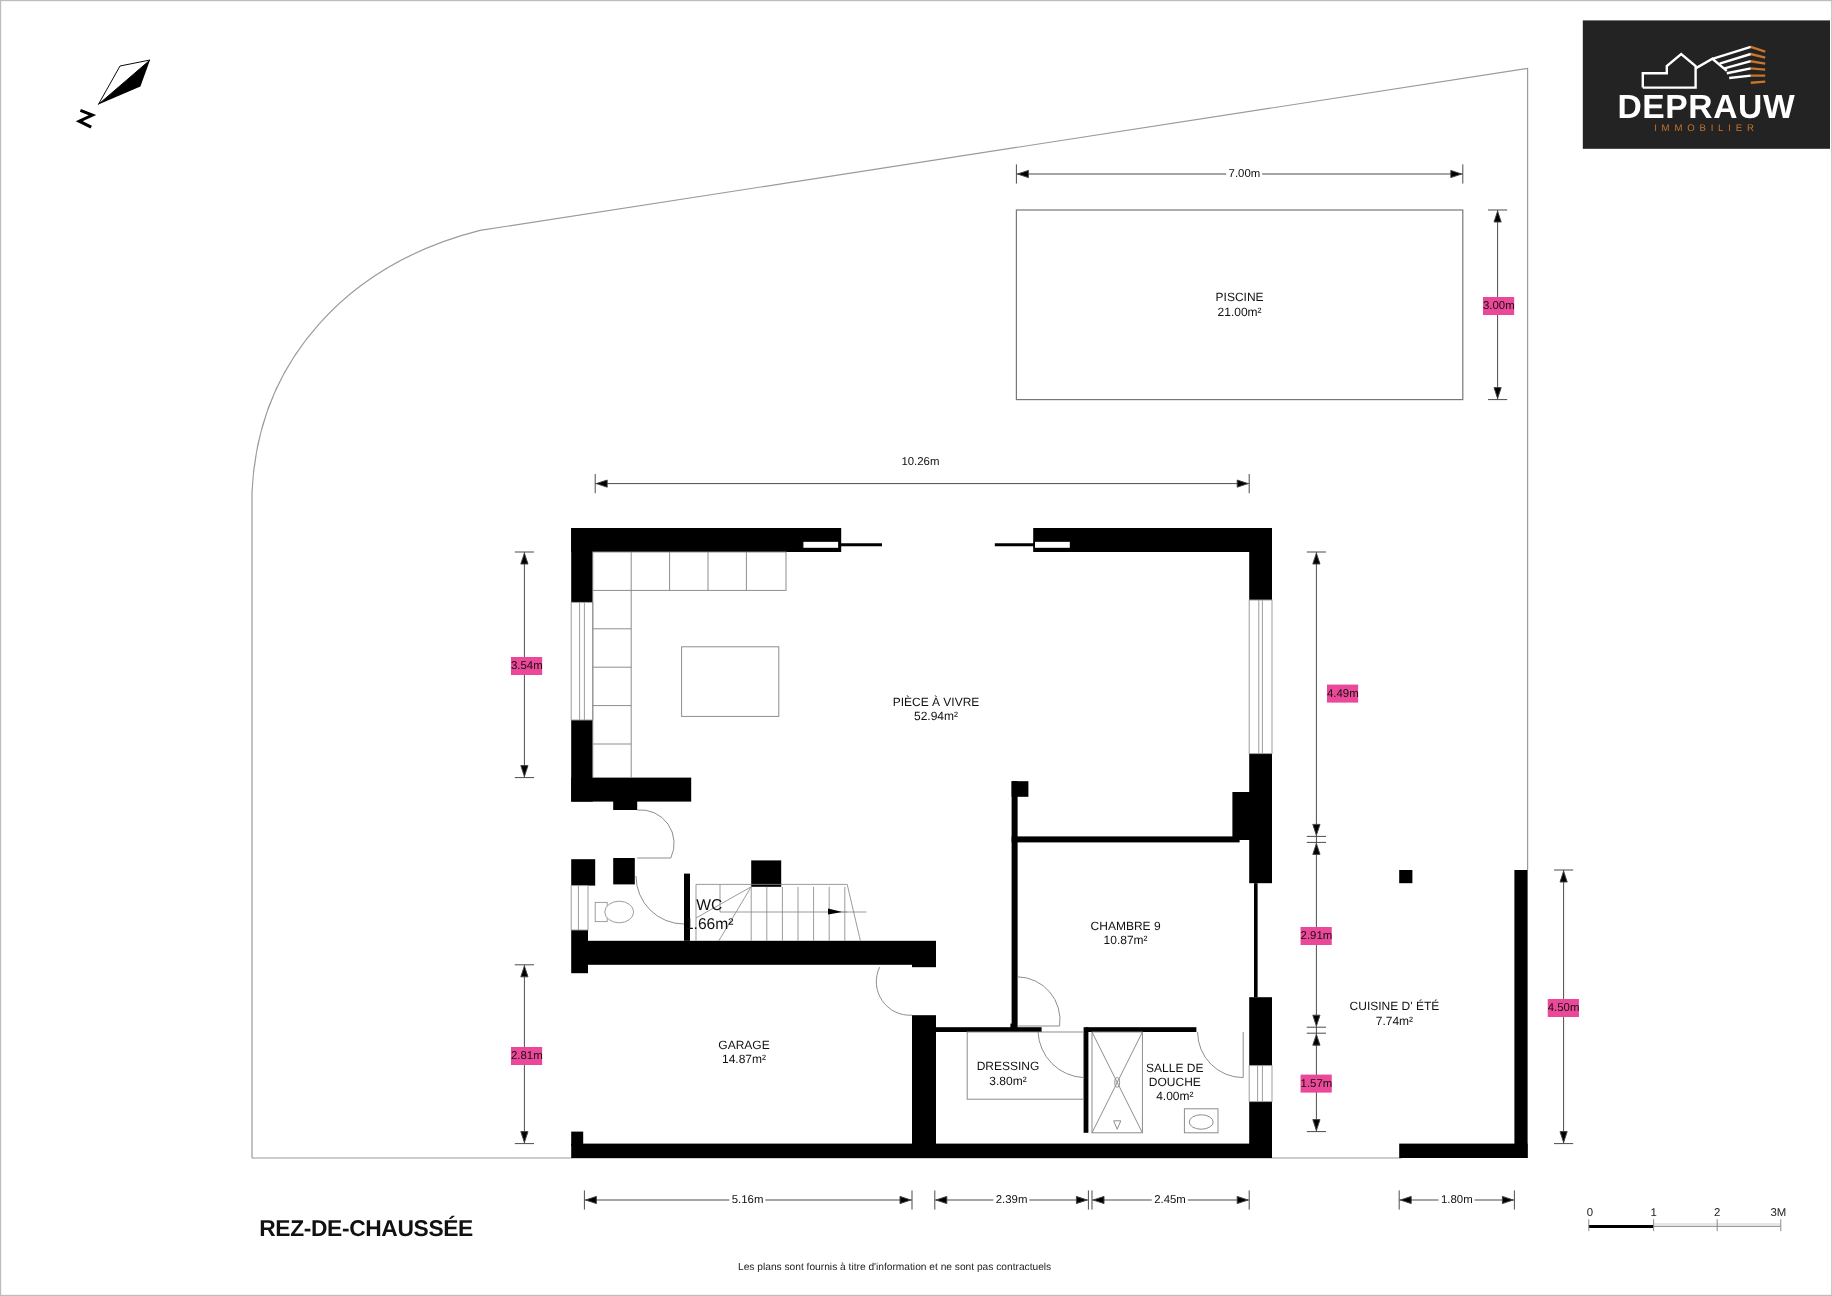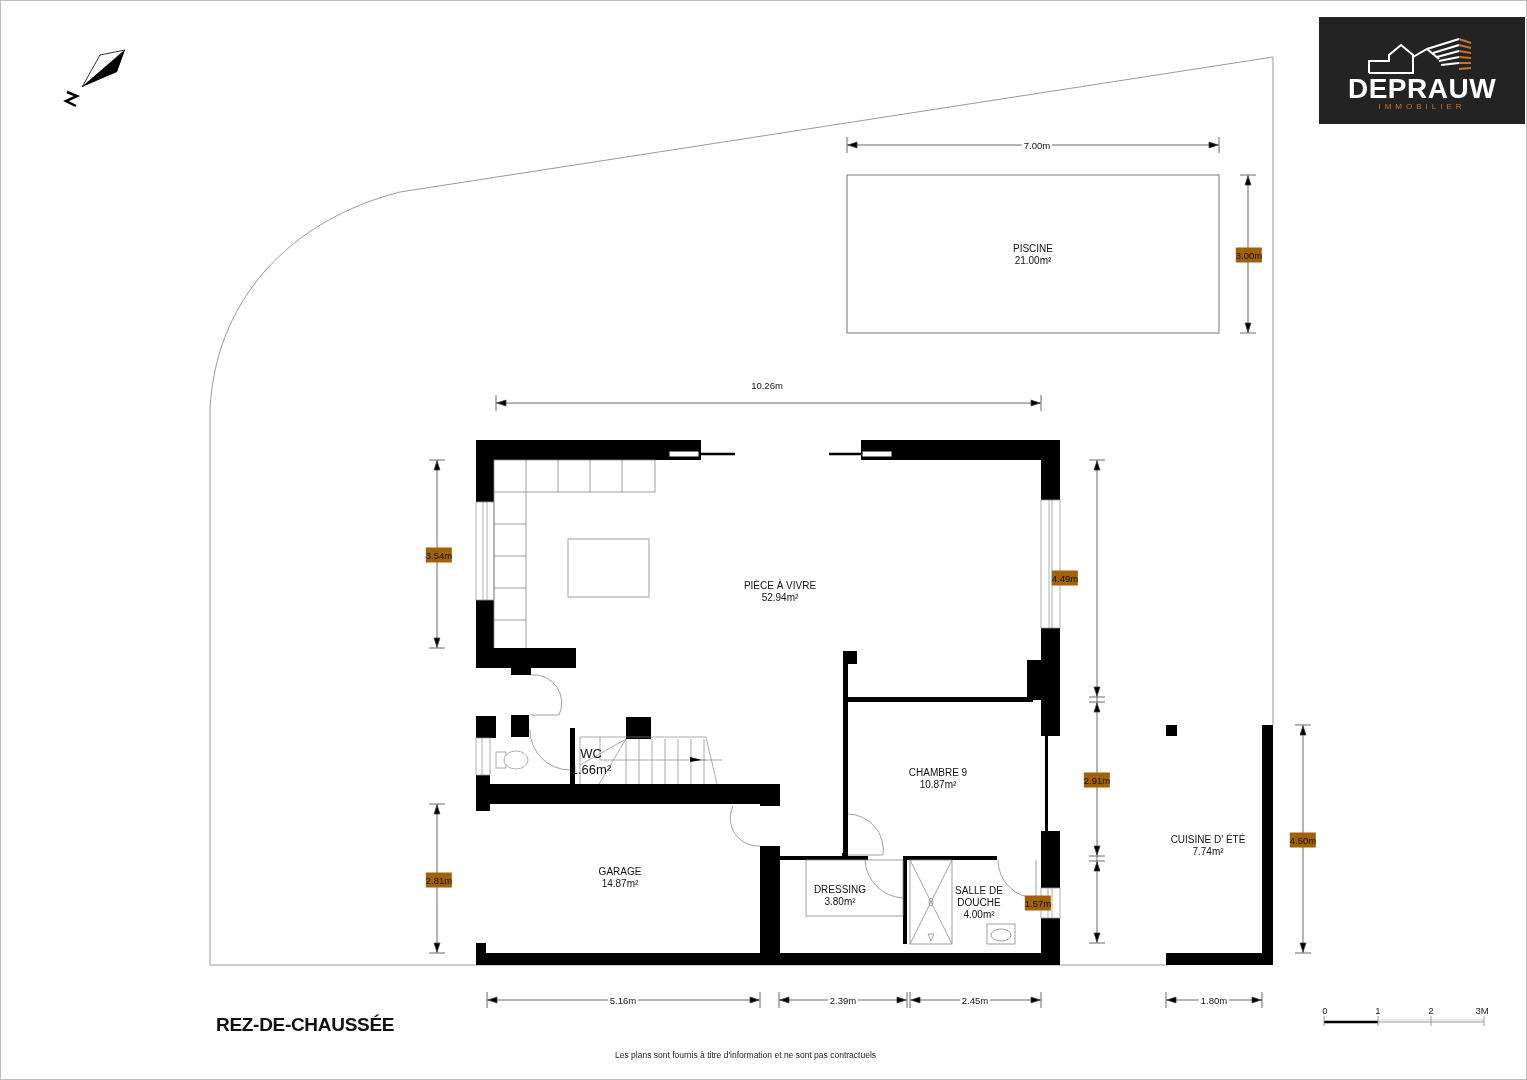"3.00m" .dim.v { background: #a16207 -> #ec4899 }
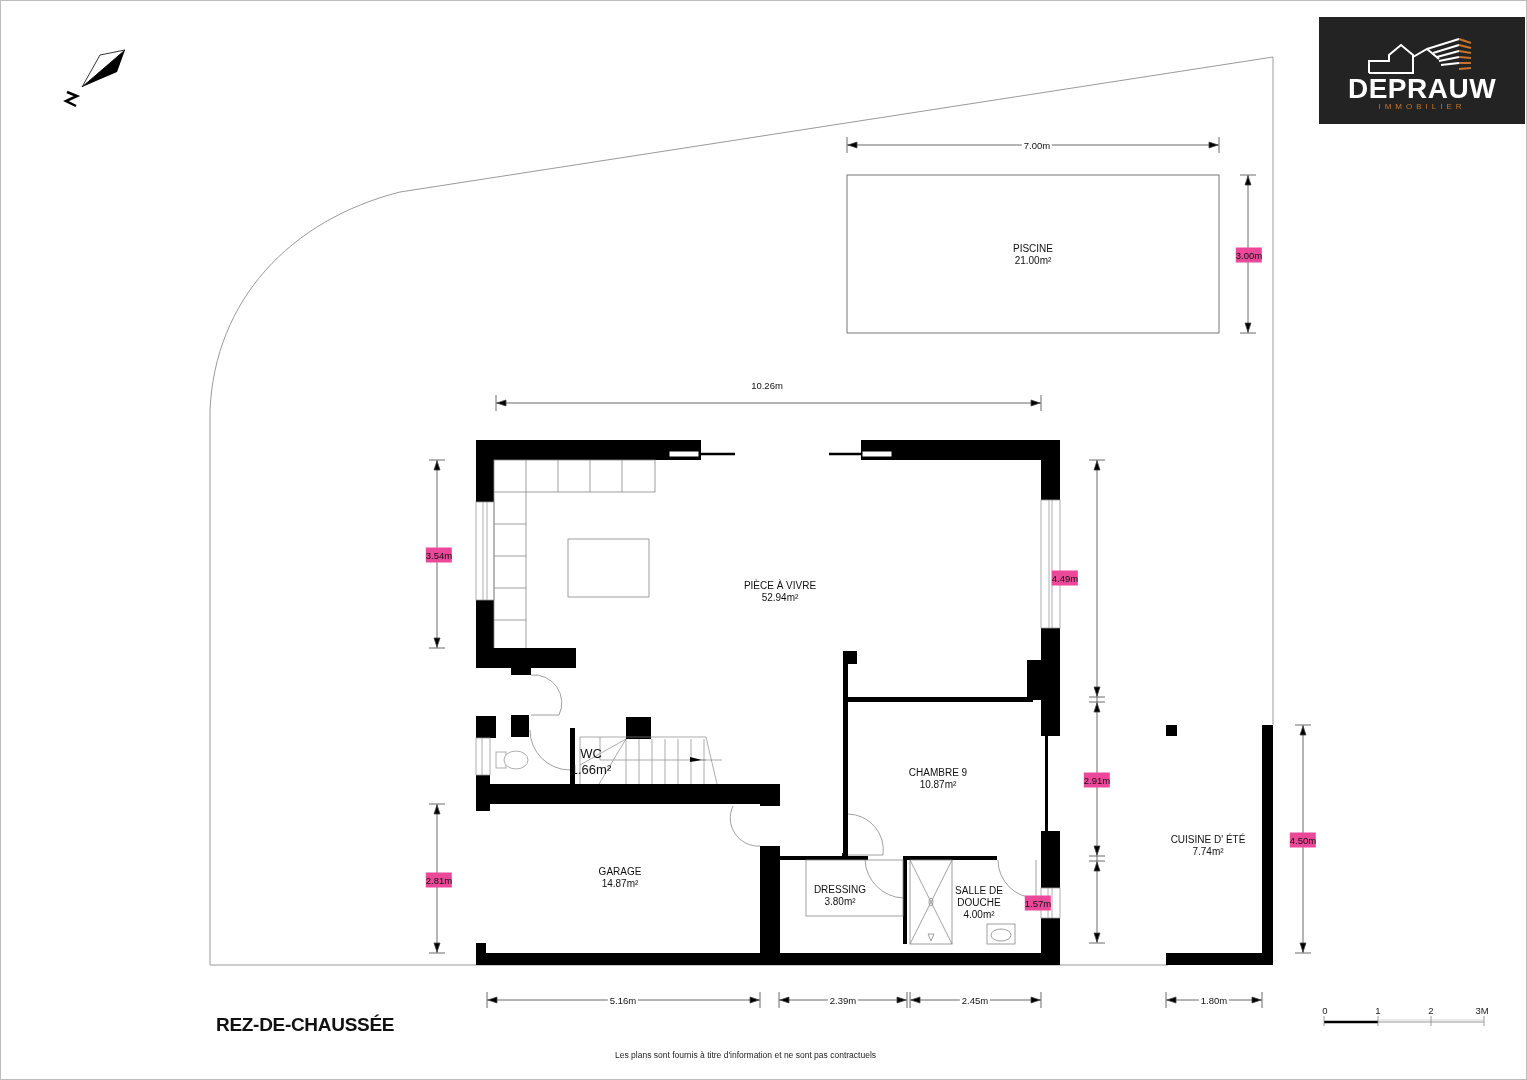"4.49m" div.dim { left: 1065px -> 1119px }
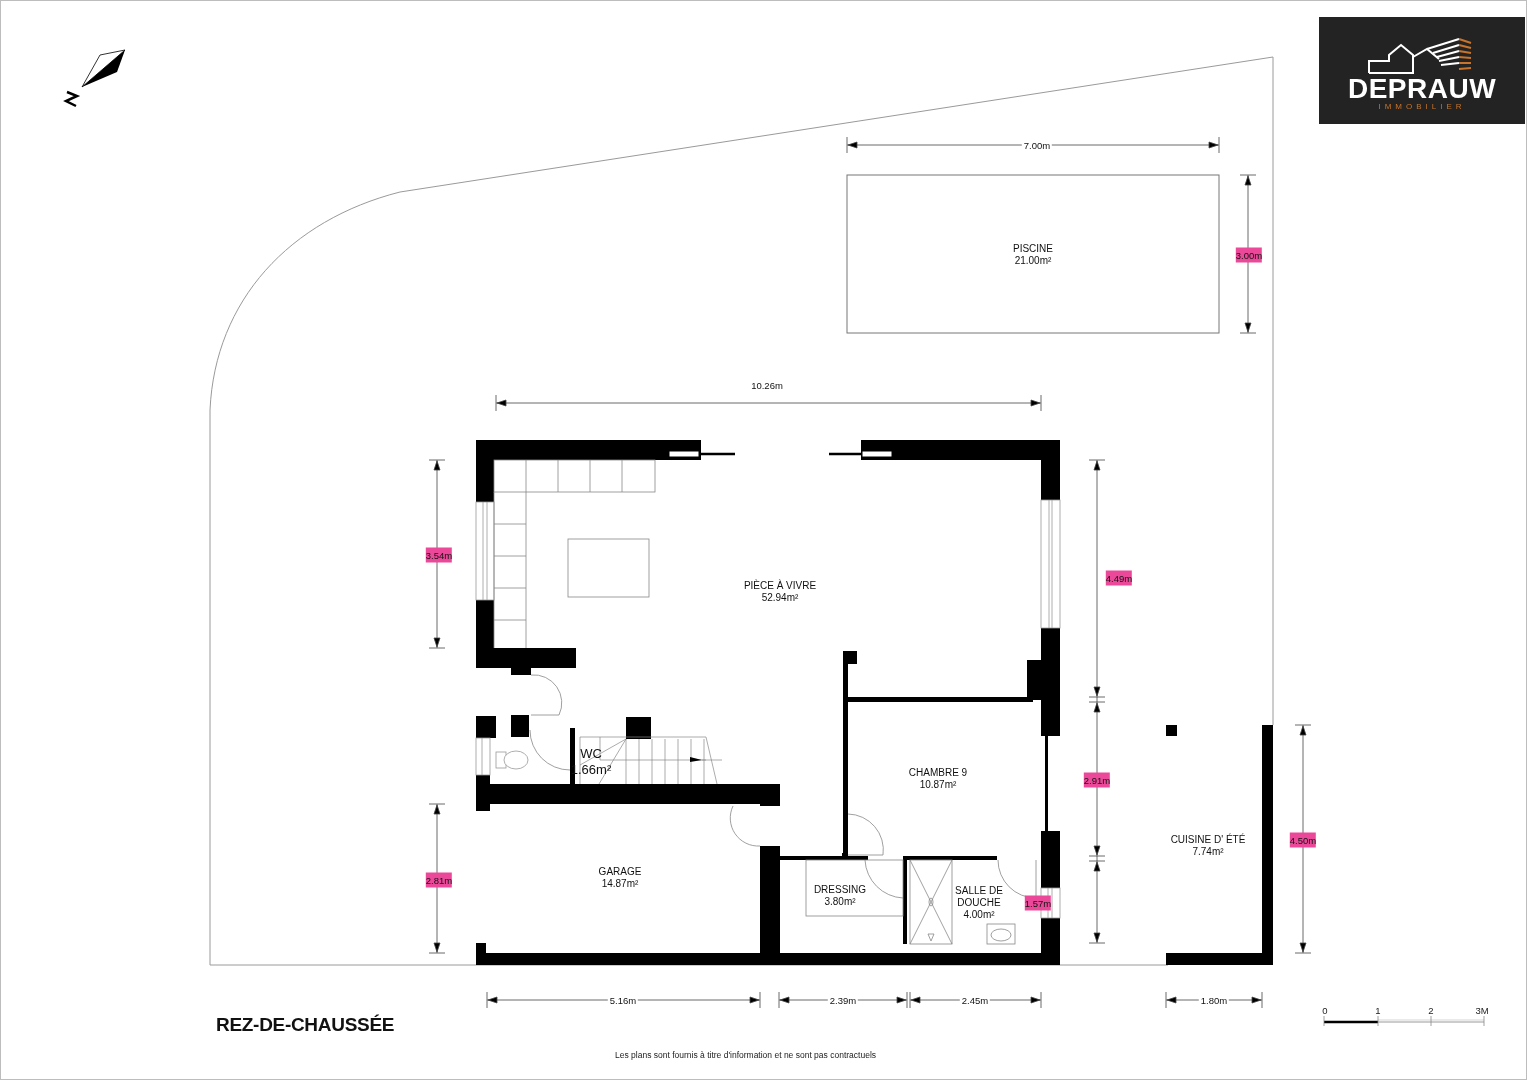"CUISINE D' ÉTÉ" div.lbl { left: 1208px -> 1162px }
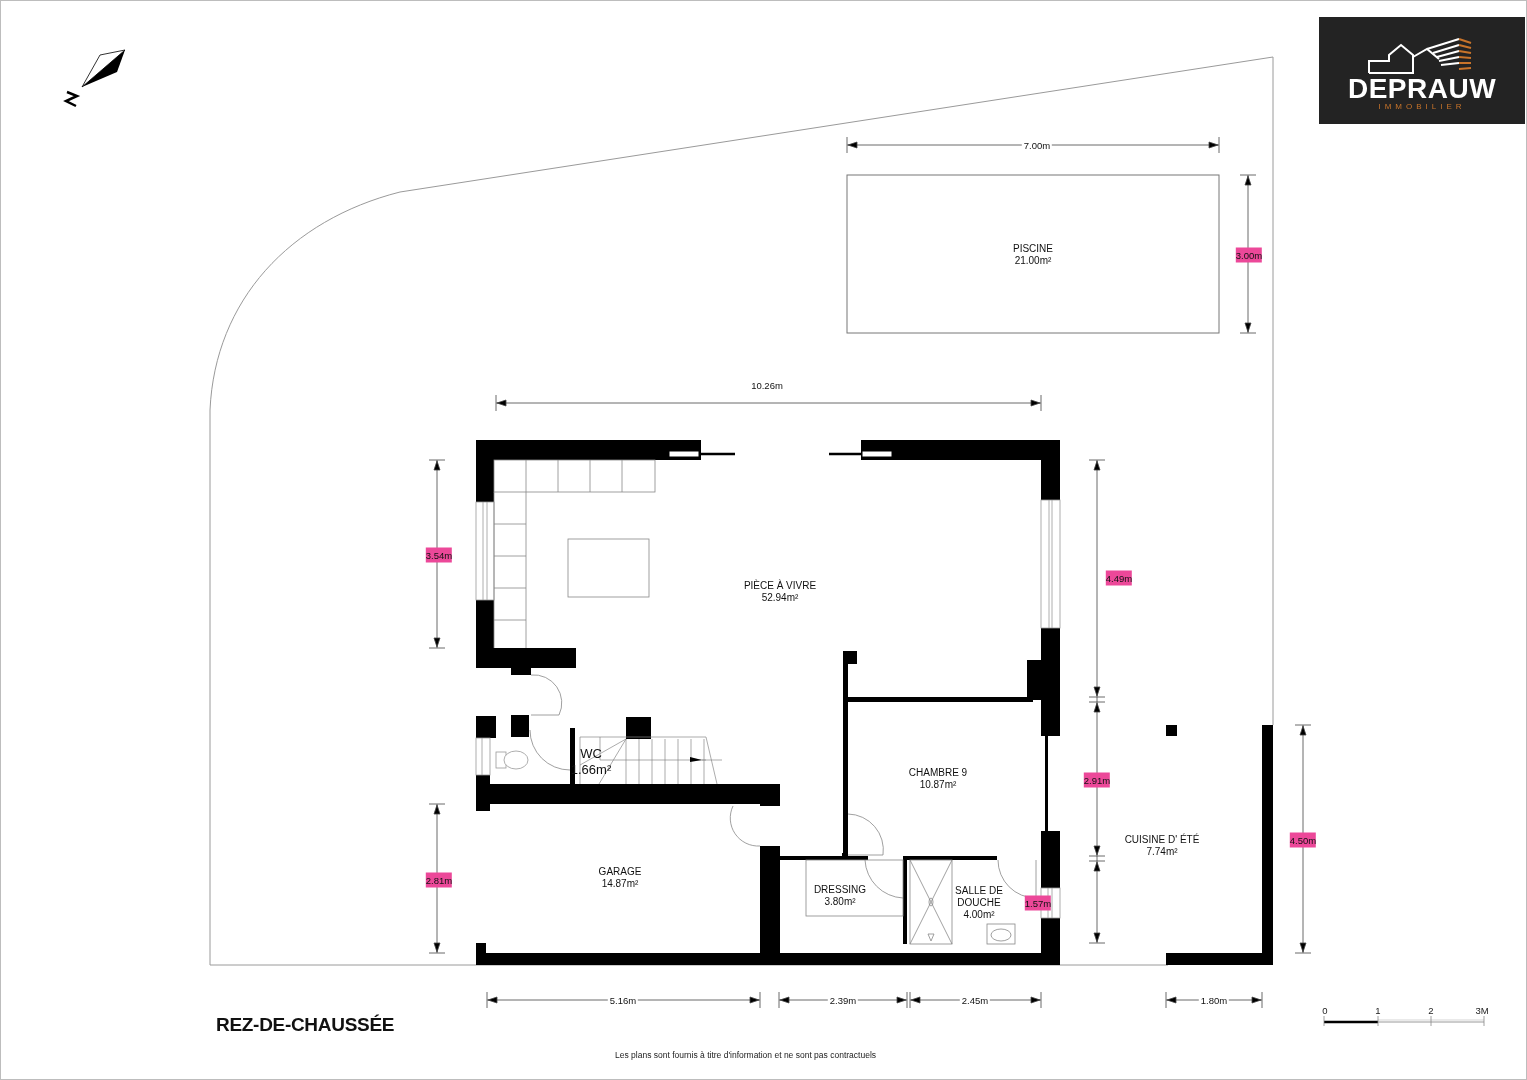"1.57m" div.dim { left: 1038px -> 1097px }
